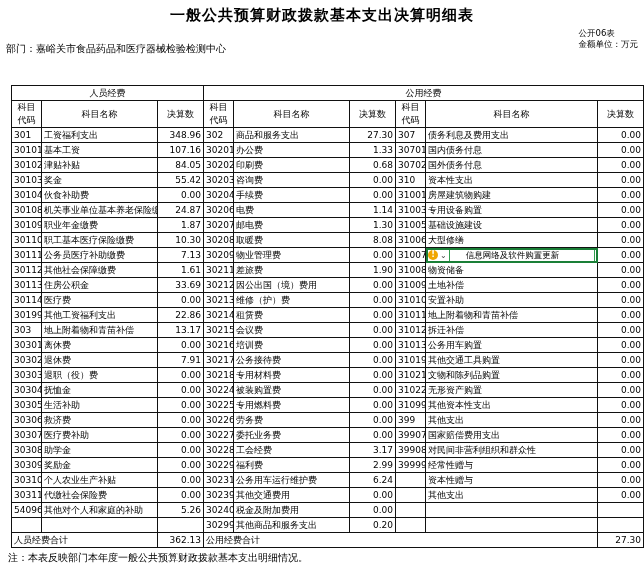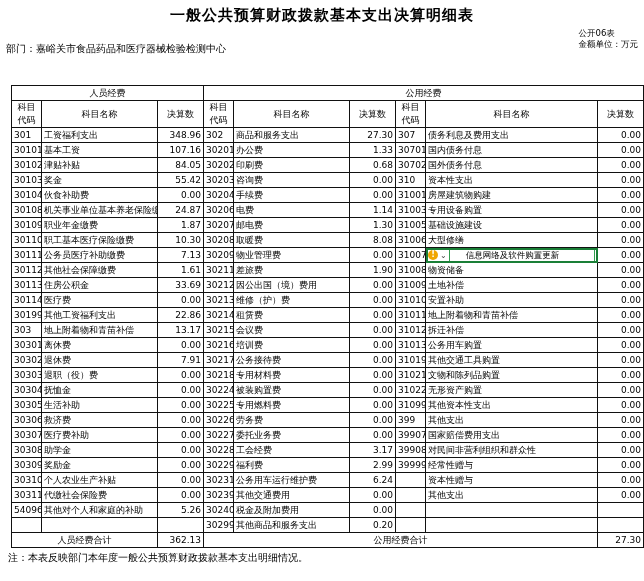"人员经费合计" .total-label { text-align: center -> none }
